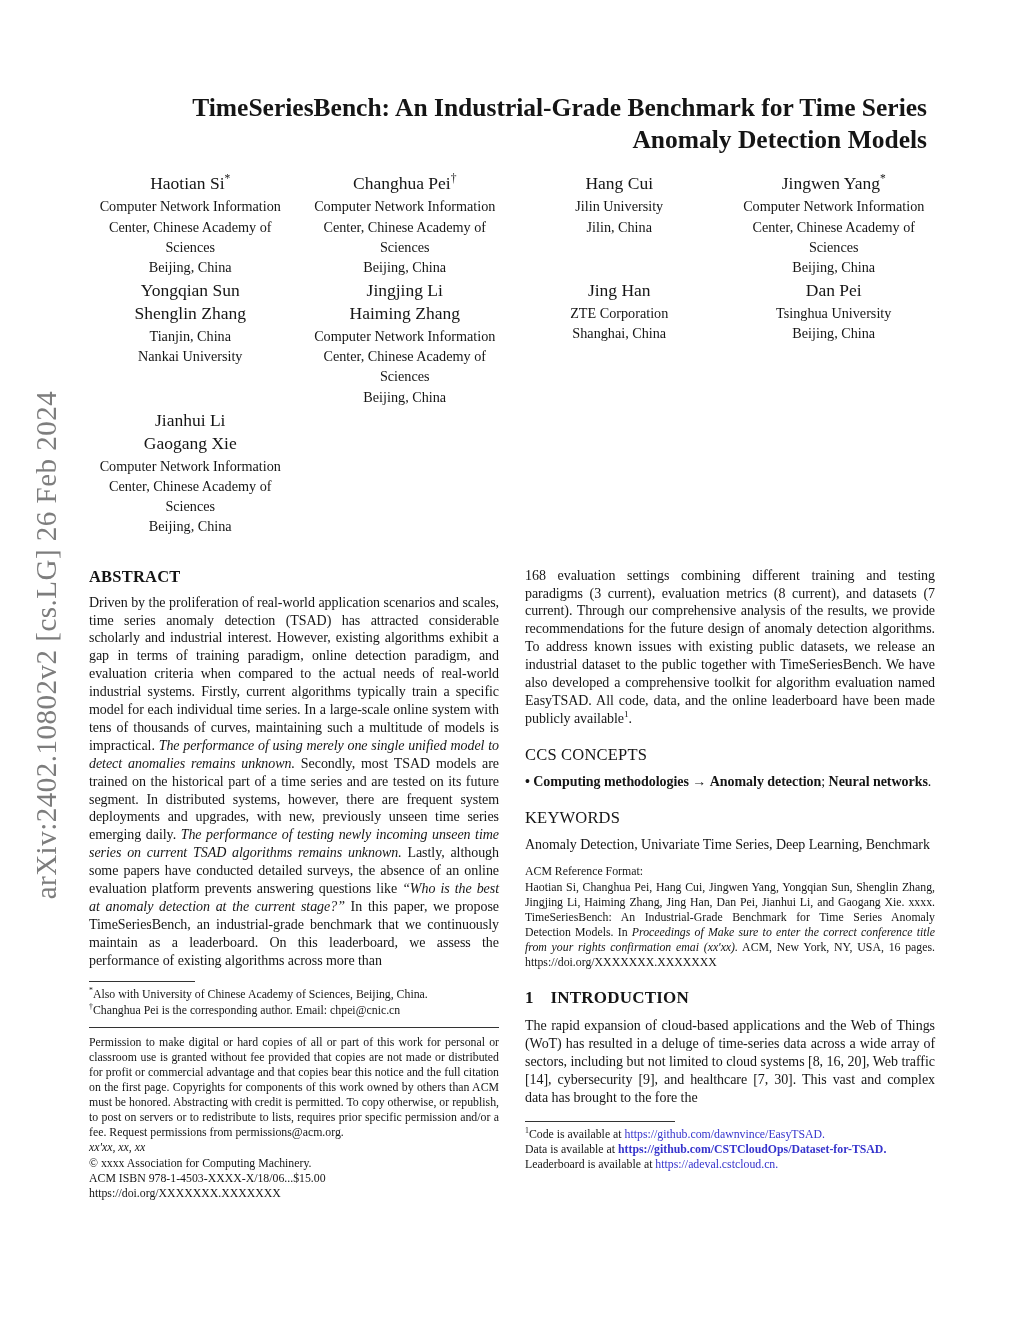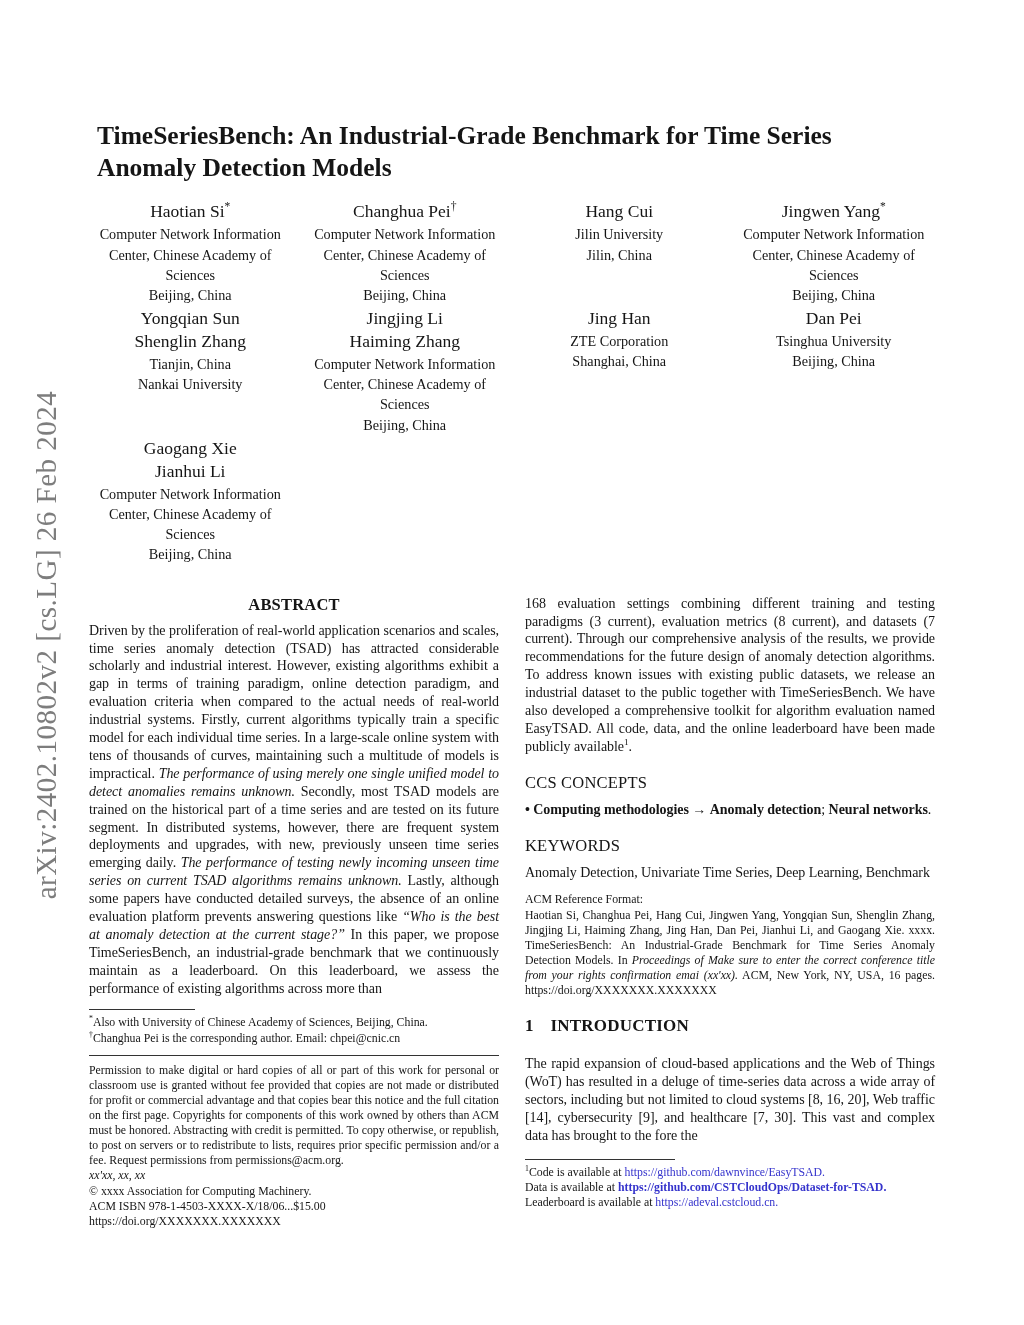"TimeSeriesBench: An Industrial-Grade" .title { padding-top: 120px -> 92px; text-align: left -> right }
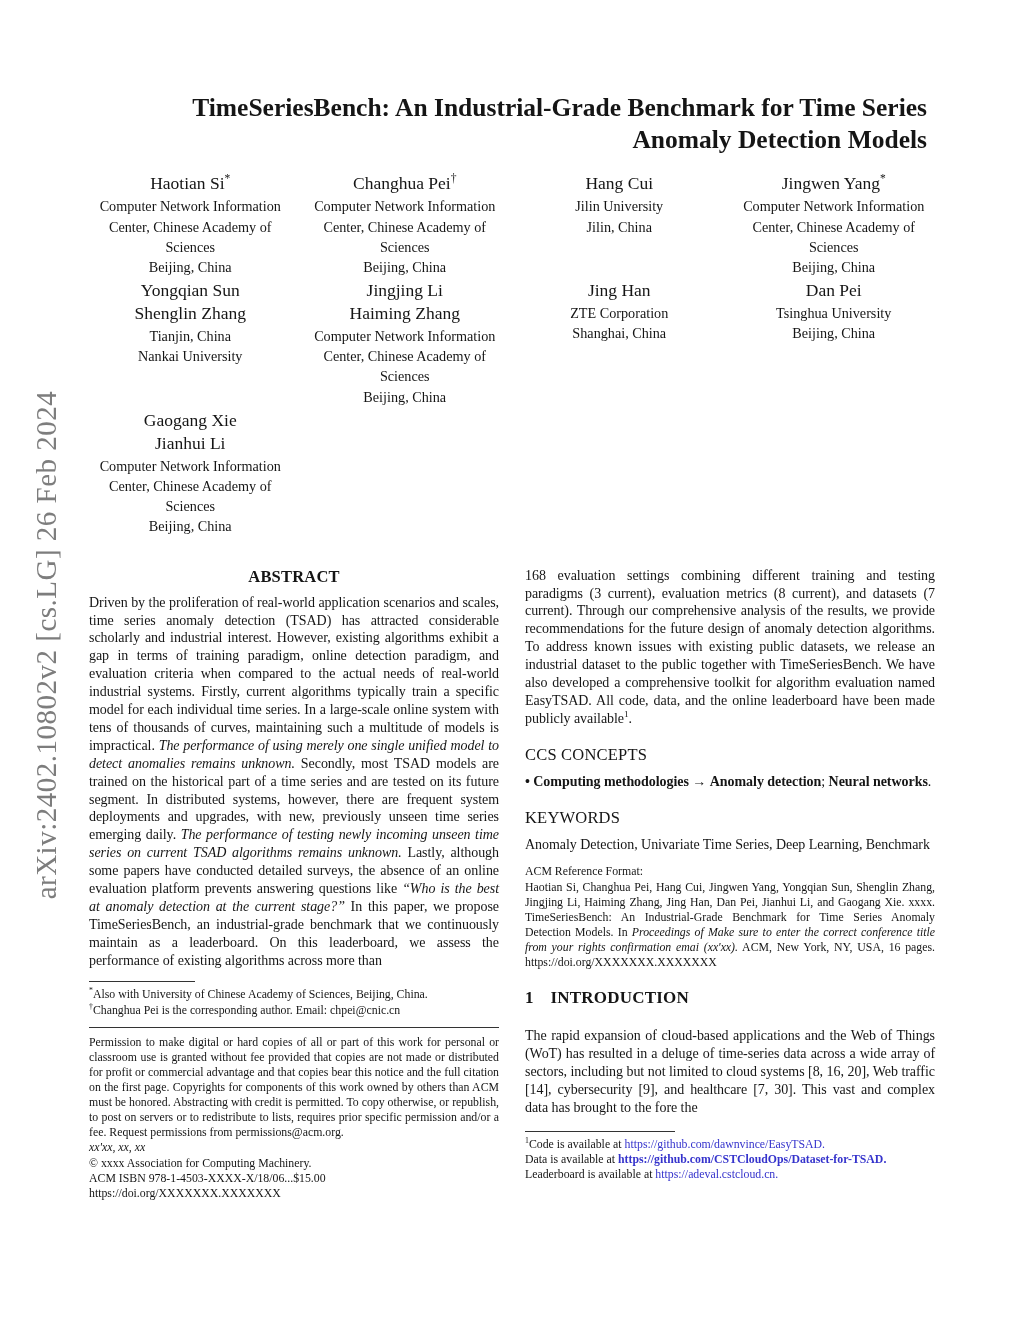"Gaogang Xie" div { order: before "Jianhui Li" -> after "Jianhui Li" }
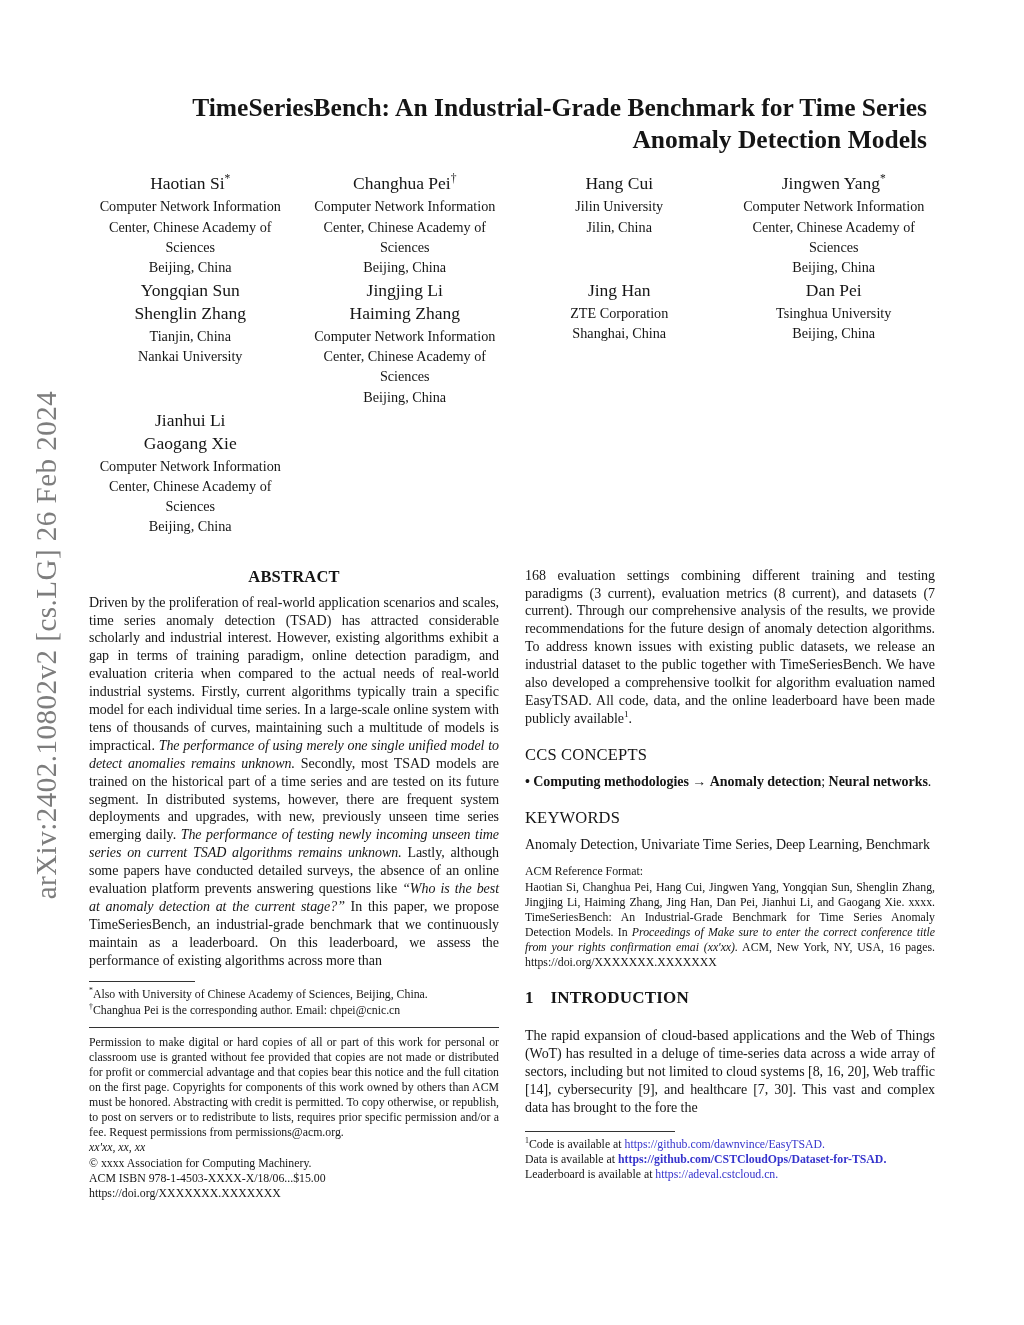"ABSTRACT" .h-abstract { text-align: center -> none }
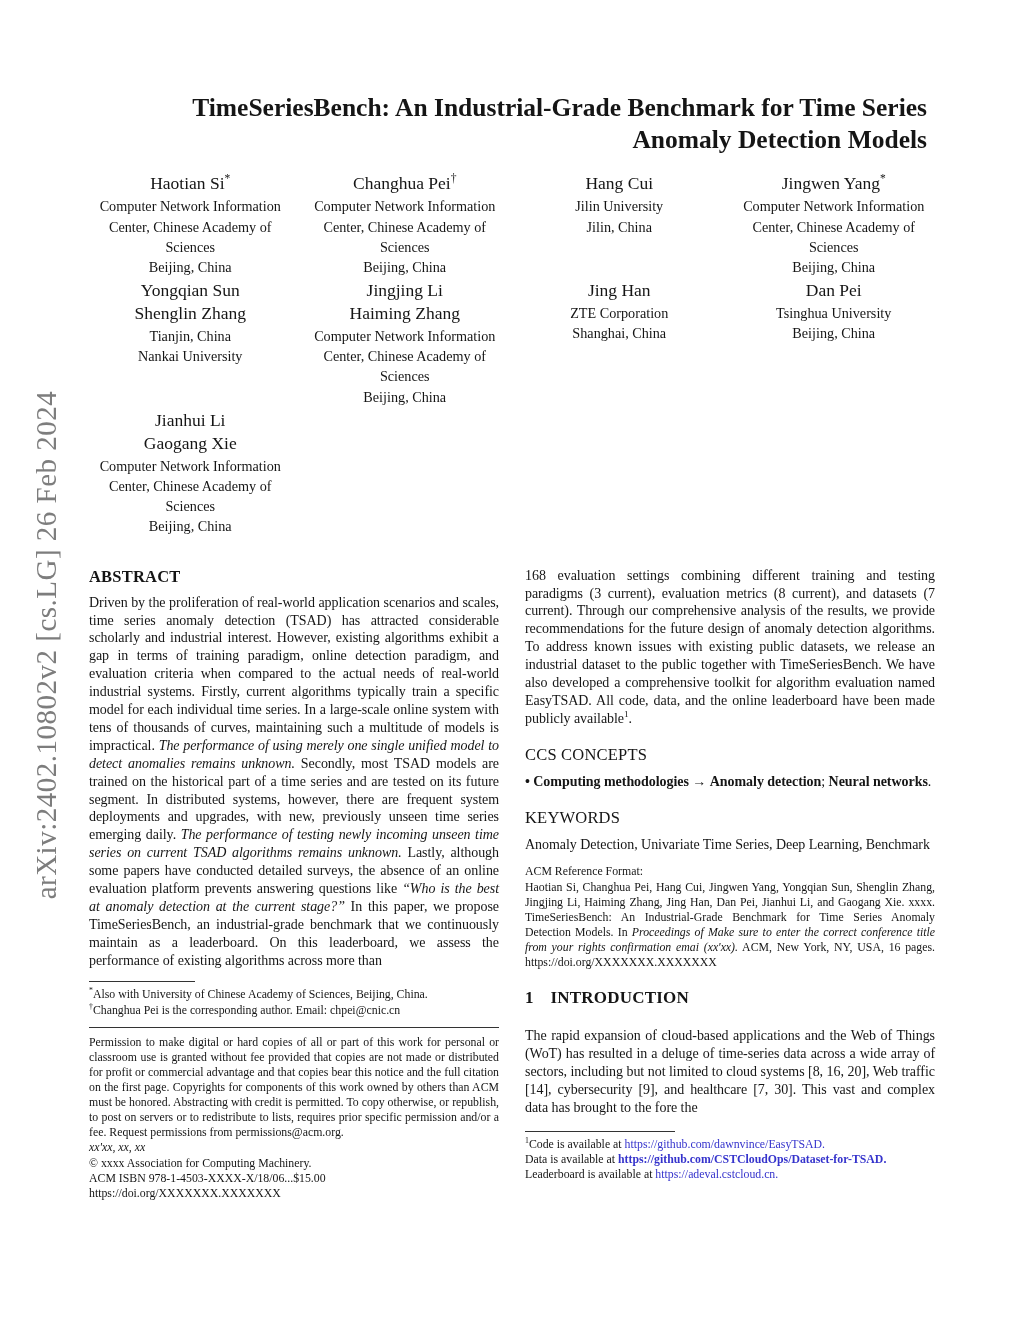"1 INTRODUCTION" .h-numsec { margin: 18px 0 19px 0 -> 18px 0 9px 0 }
